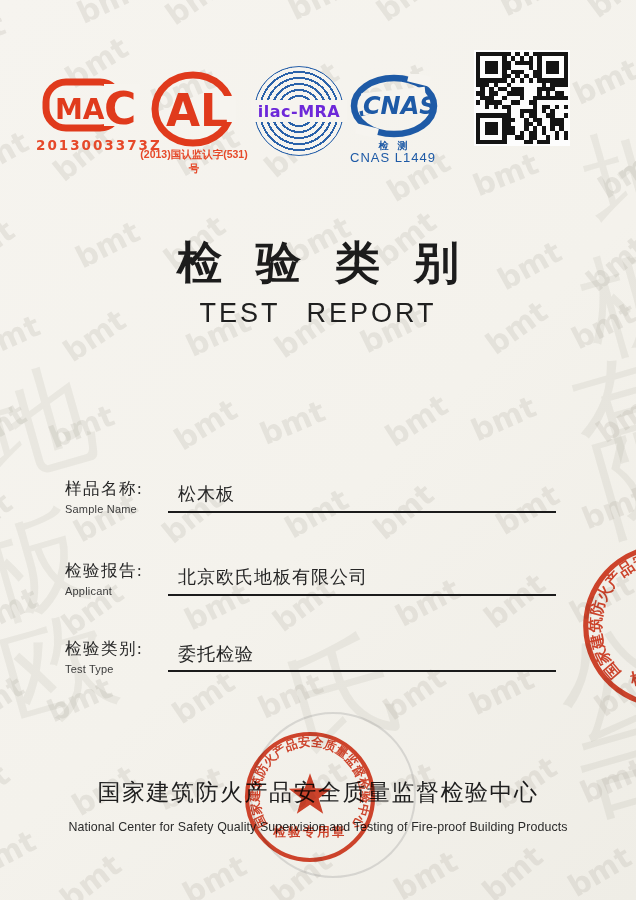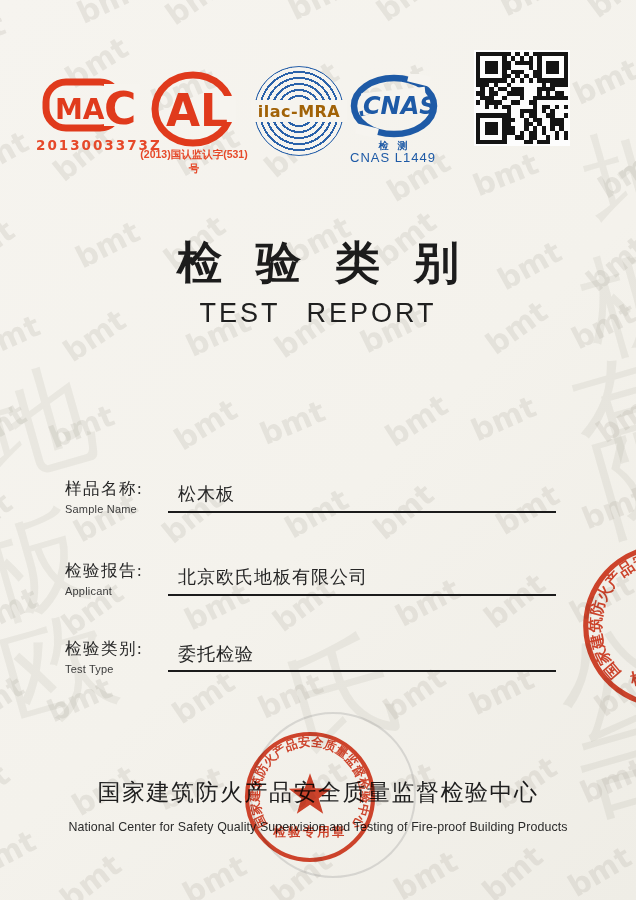"ilac-MRA" .ilac-text { color: #a16207 -> #6d28d9 }
